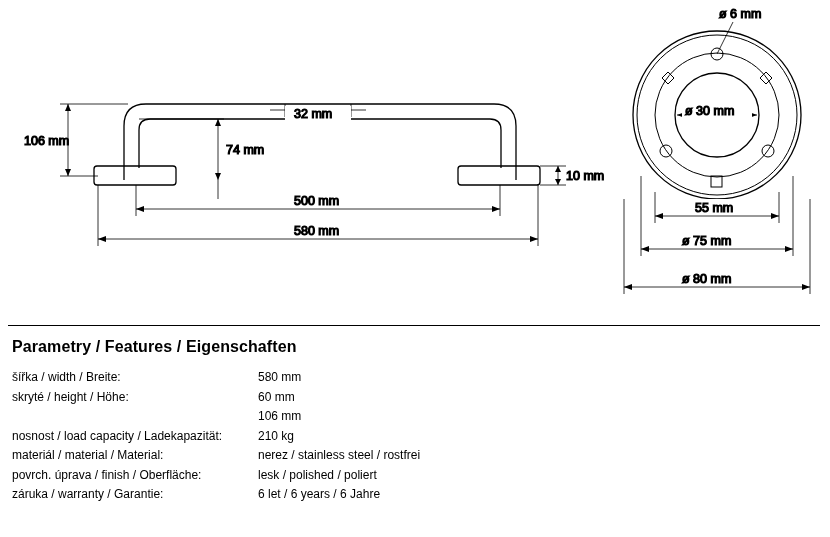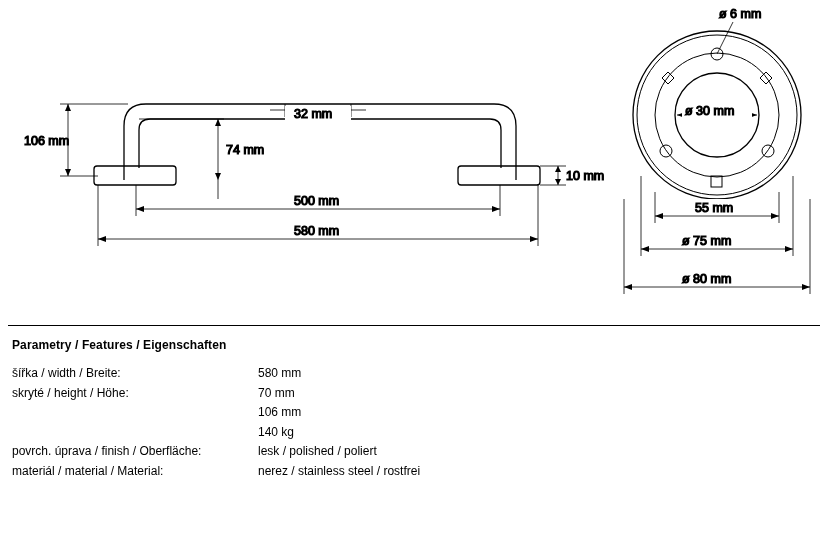"Parametry / Features / Eigenschaften" .specs-title { font-size: 12px -> 16px }
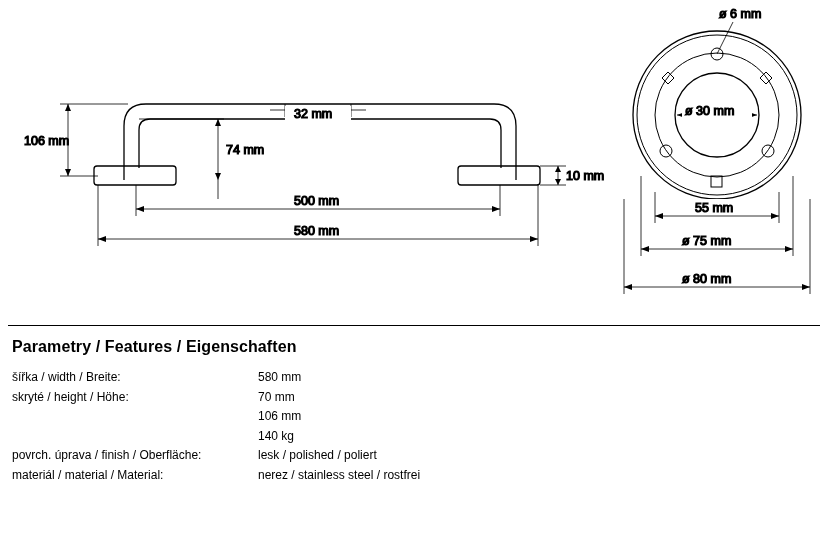"70 mm" span.spec-value { text: 70 -> 60 }
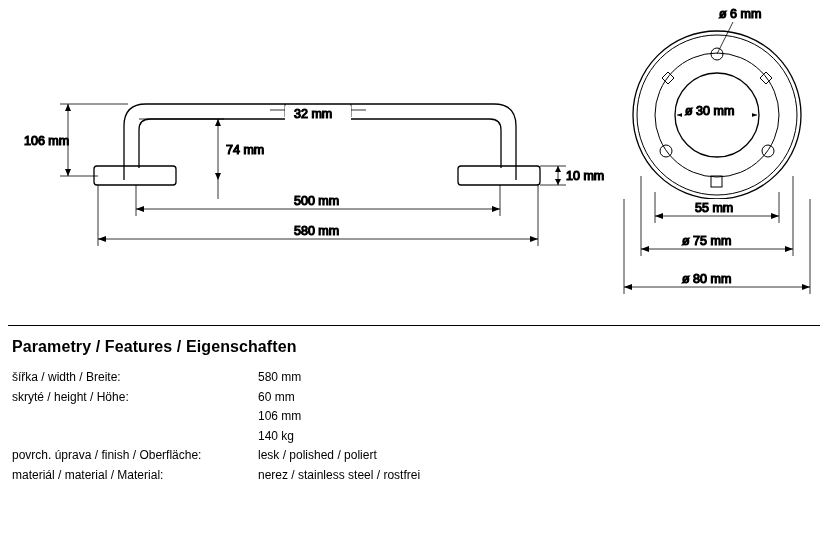"nosnost / load capacity /" span.spec-label { html: none -> <span>nosnost / load capacity / Ladekapazität:</span> }
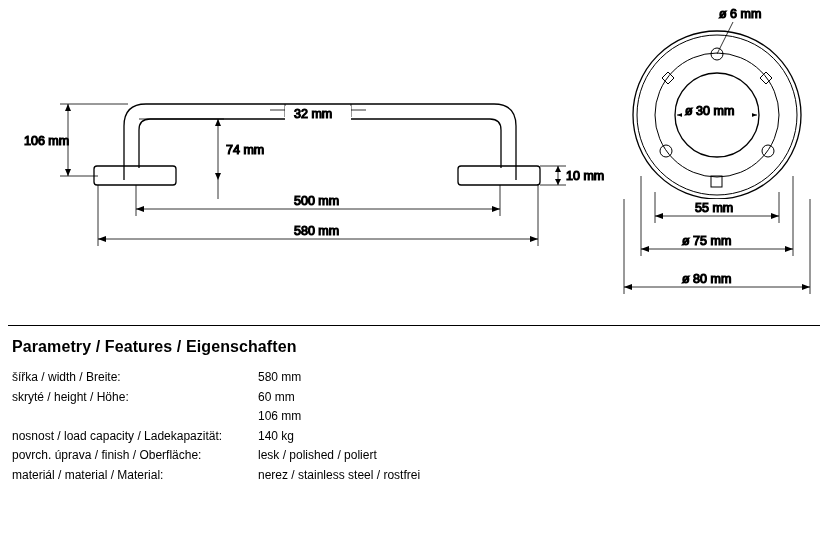"140 kg" span.spec-value { text: 140 -> 210 }
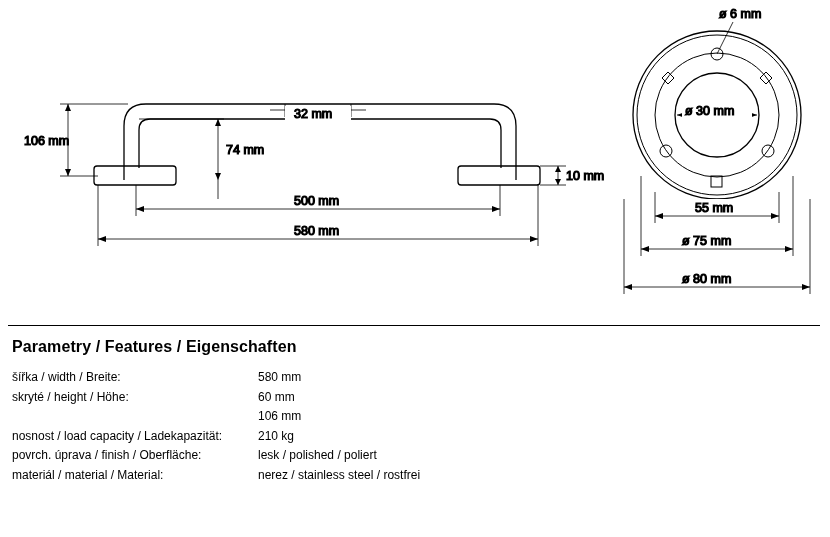"povrch. úprava / finish /" div.spec-row { order: before "materiál / material / Material:" -> after "materiál / material / Material:" }
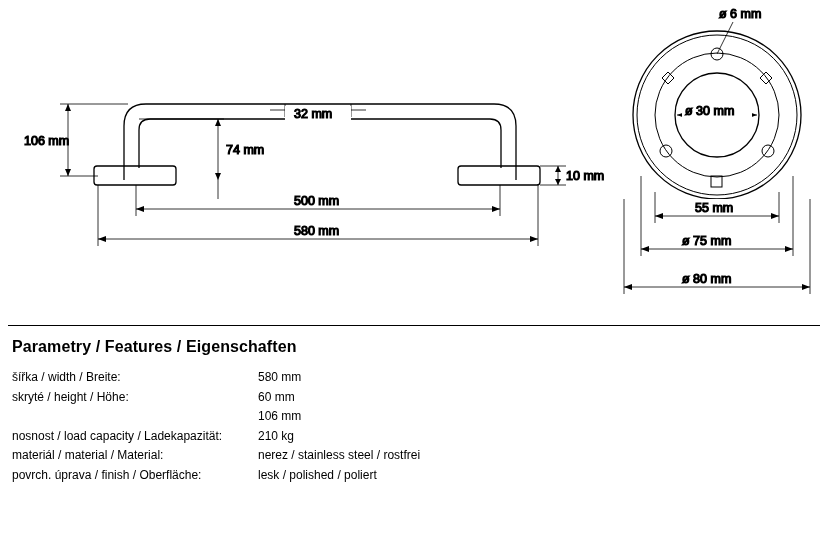"záruka / warranty / Garantie:" div.spec-row { html: none -> <div> <span>záruka / warranty / Garantie:</span> <span>6 let / 6 years / 6 Jahre</span> </div> }
